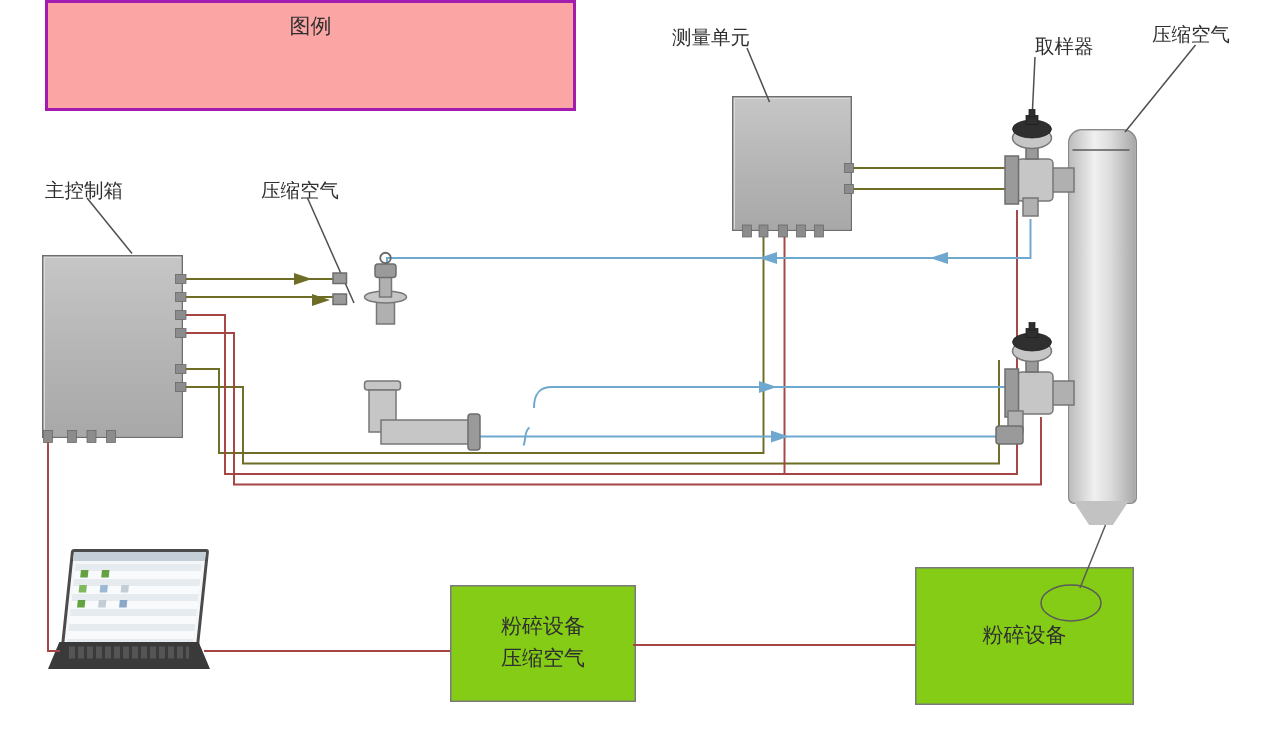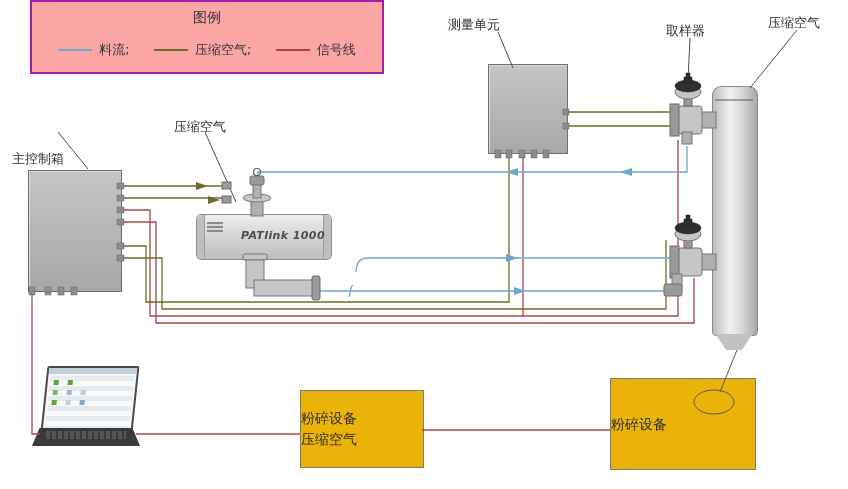"取样器" div.lbl { left: 666px -> 690px }
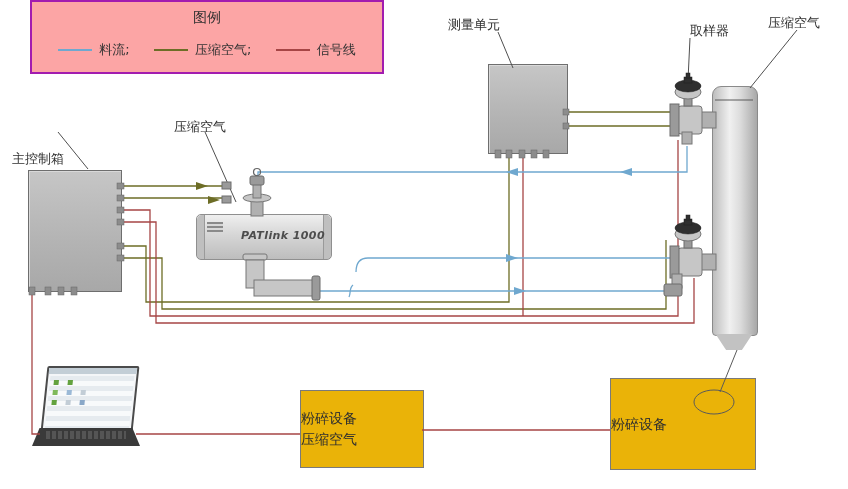"料流;" div.row { html: <div> <span> <span></span> <span>料流;</span> </span> <span> <span></span> <span>压缩空气;</span> </span> <span> <span></span> <span>信号线</span> </span> </div> -> none }
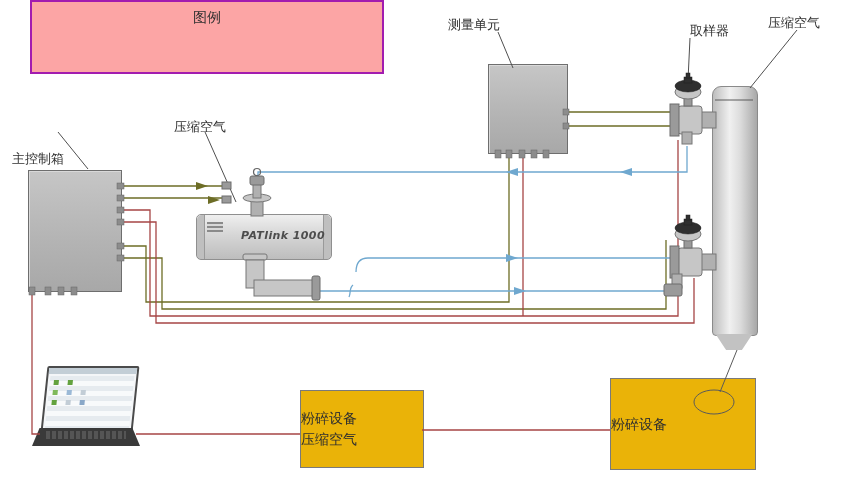"主控制箱" div.lbl { left: 12px -> 30px; margin-top: 32px -> none }
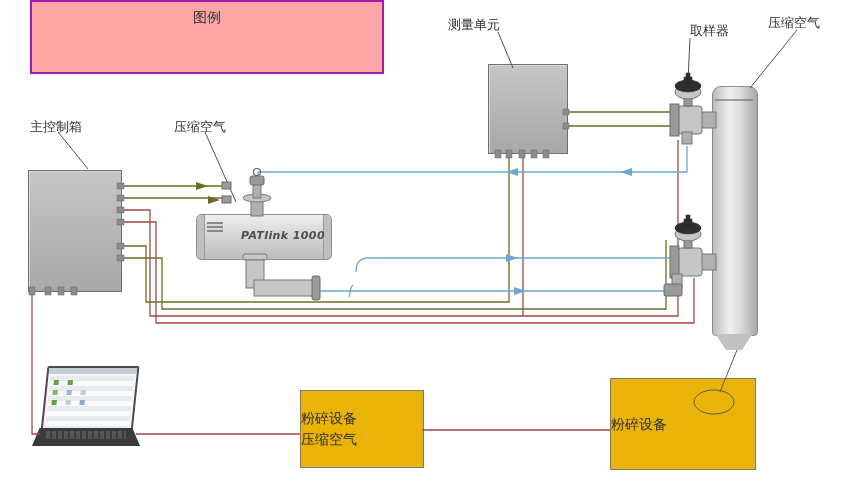"PATlink 1000" div.comp { html: <div> <div></div> <div></div> <div></div> <div>PATlink 1000</div> </div> -> none }
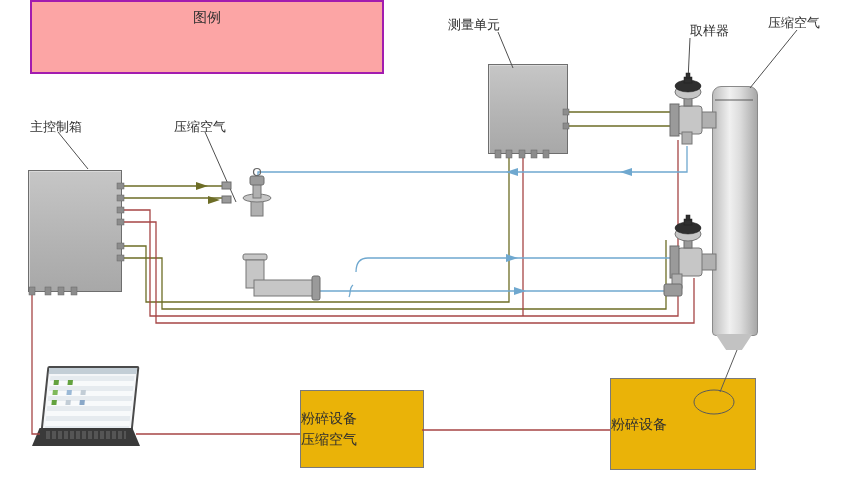"粉碎设备" .plainbox { align-items: flex-start -> center; background: #eab308 -> #84cc16 }
